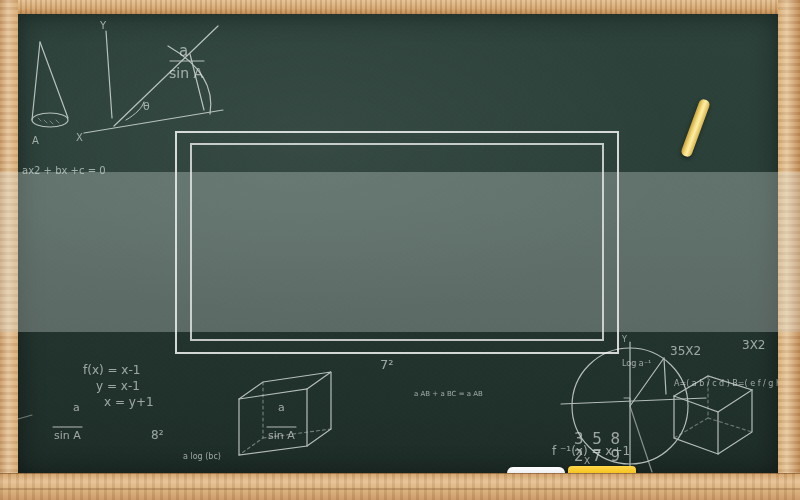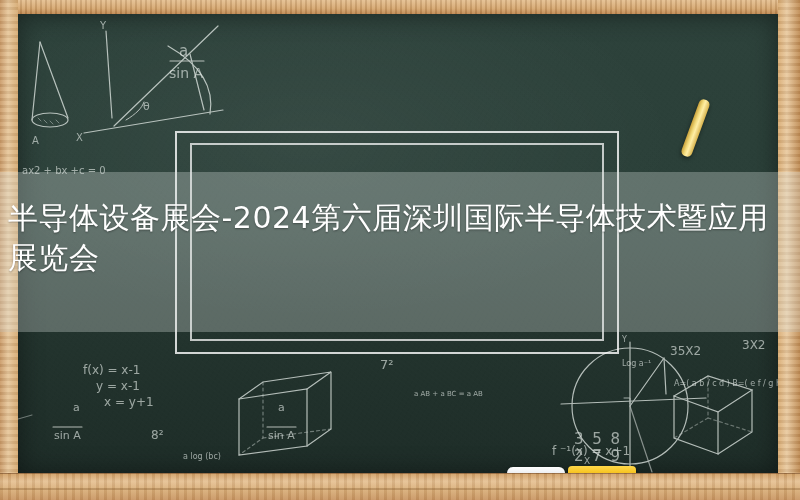"半导体设备展会-2024第六届深圳国际半导体技术暨应用展览会" div.title-wrap { html: <div> <h1>半导体设备展会-2024第六届深圳国际半导体技术暨应用展览会</h1> </div> -> none }
